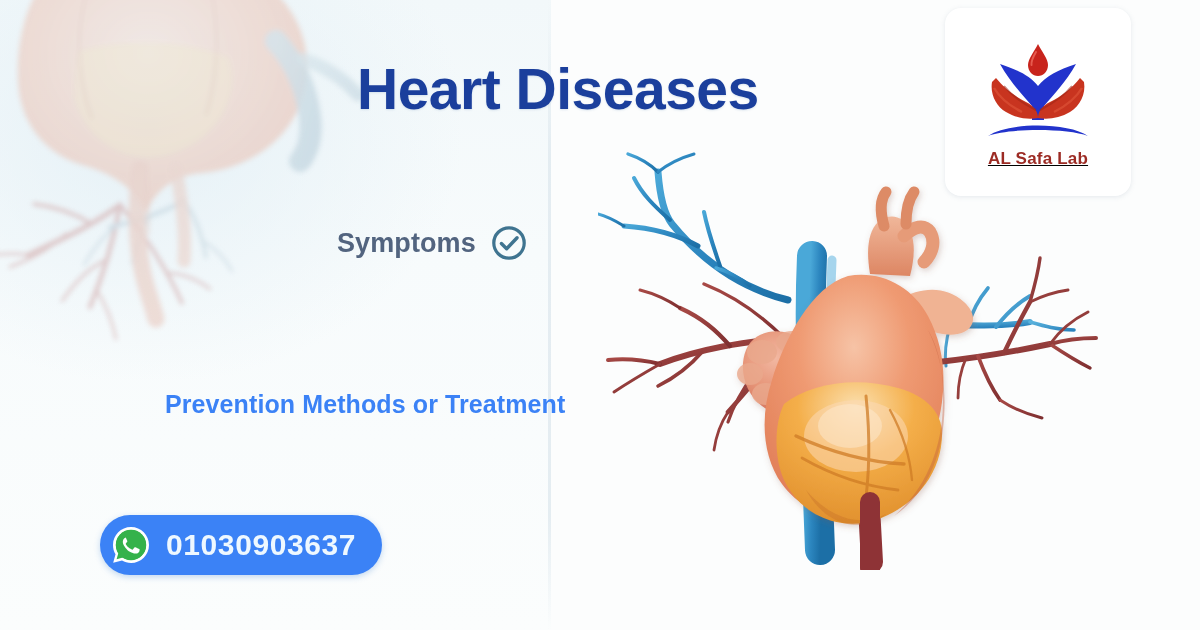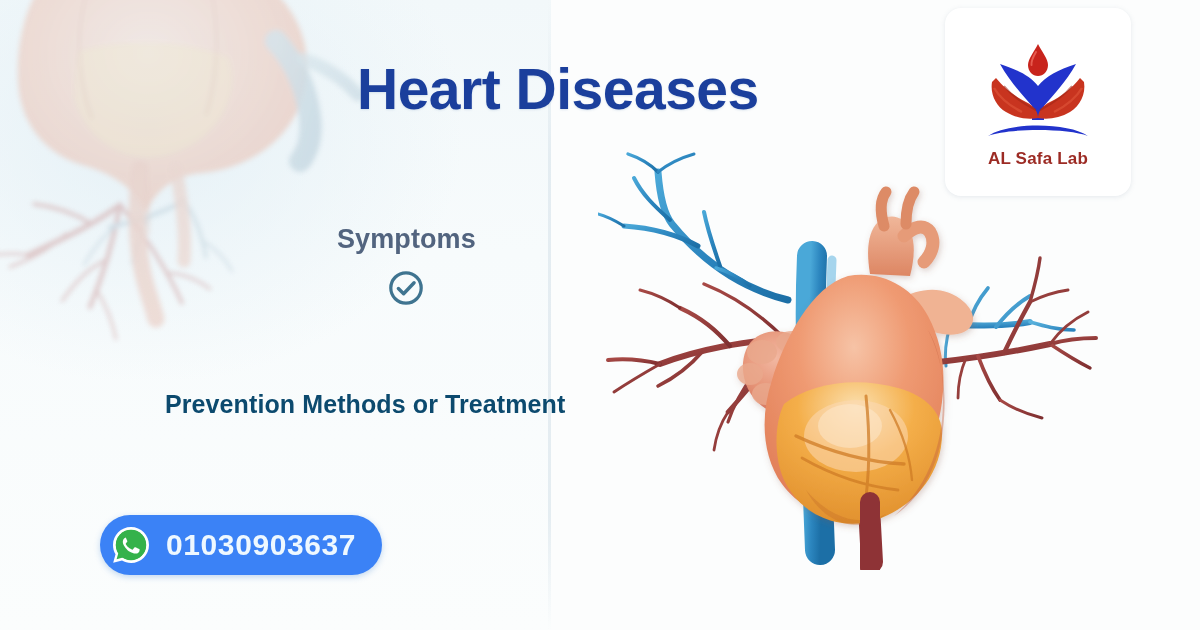"AL Safa Lab" .logo-card { text-decoration: none -> underline }
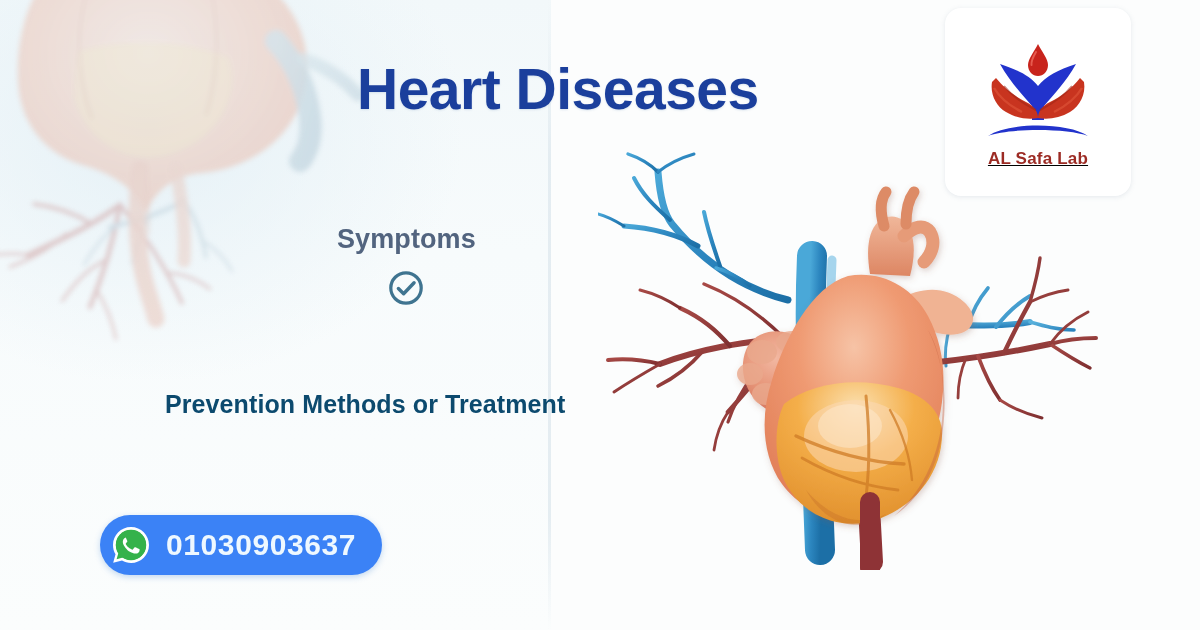"Symptoms" .bullet { flex-direction: column -> none }
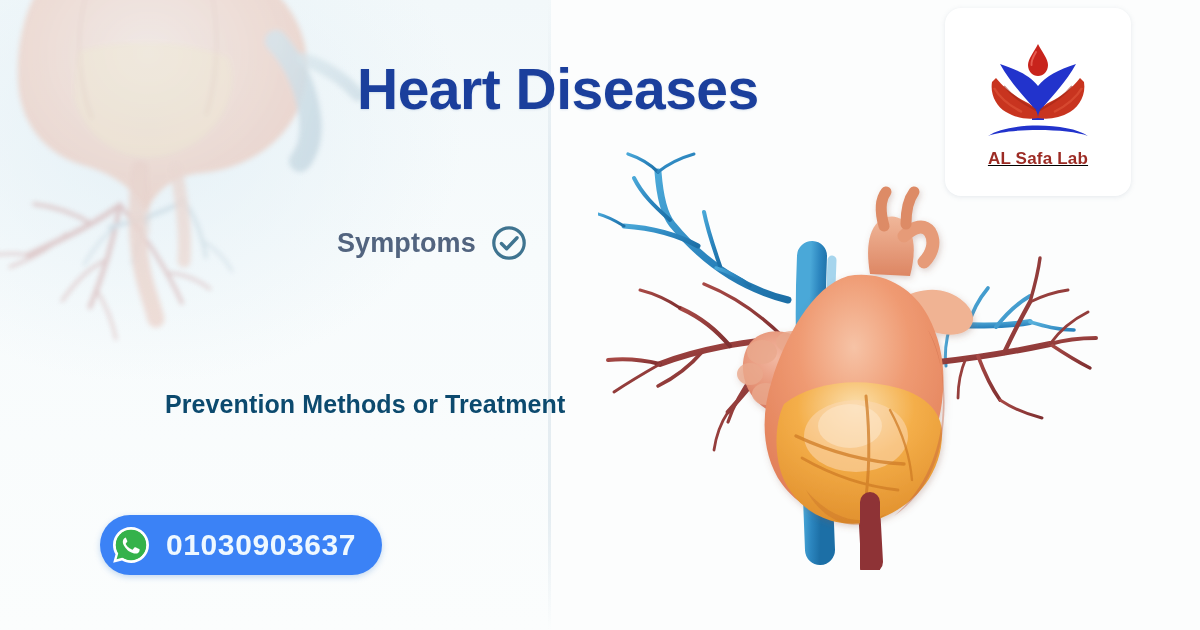"Prevention Methods or Treatment" .plain-line { color: #0c4a6e -> #3b82f6 }
